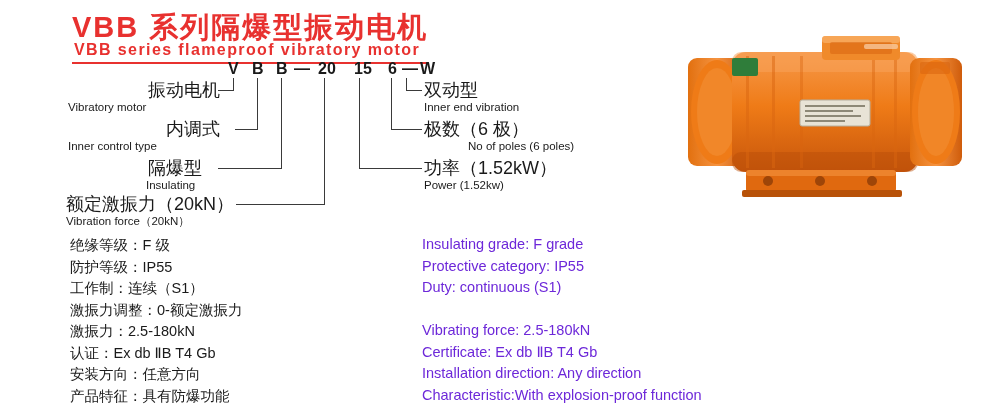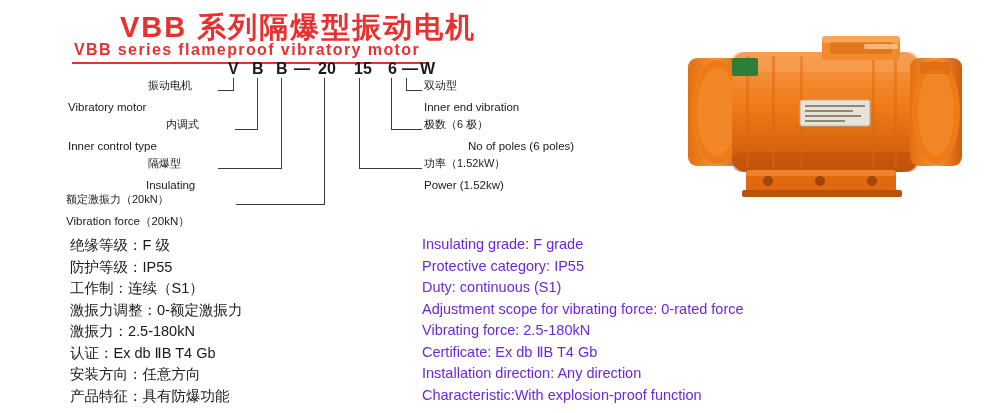"VBB 系列隔爆型振动电机" #title-cn { margin-left: 48px -> none }
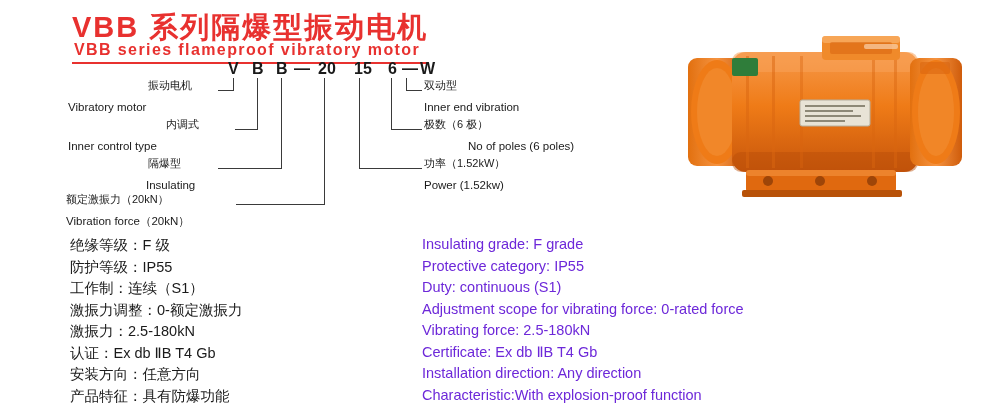"振动电机" .callout-cn { font-size: 11px -> 18px }
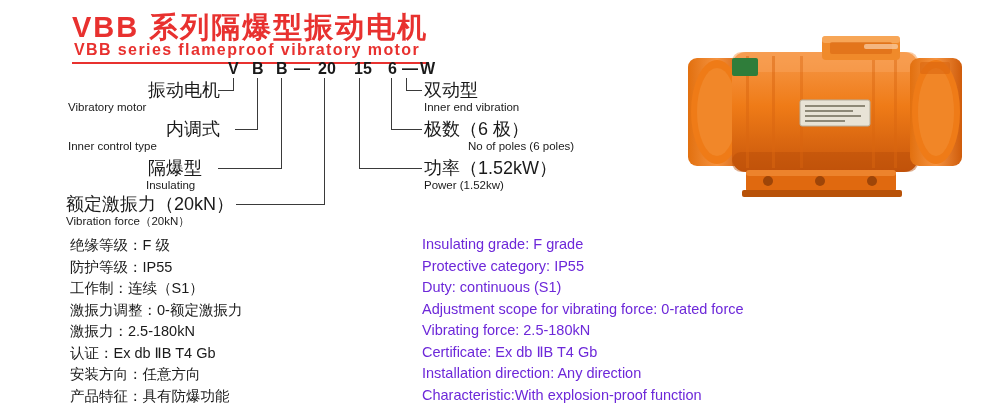"Adjustment scope for vibrating force:" div.spec-en { html: <div>Adjustment scope for vibrating force: 0-rated force</div> -> none }
